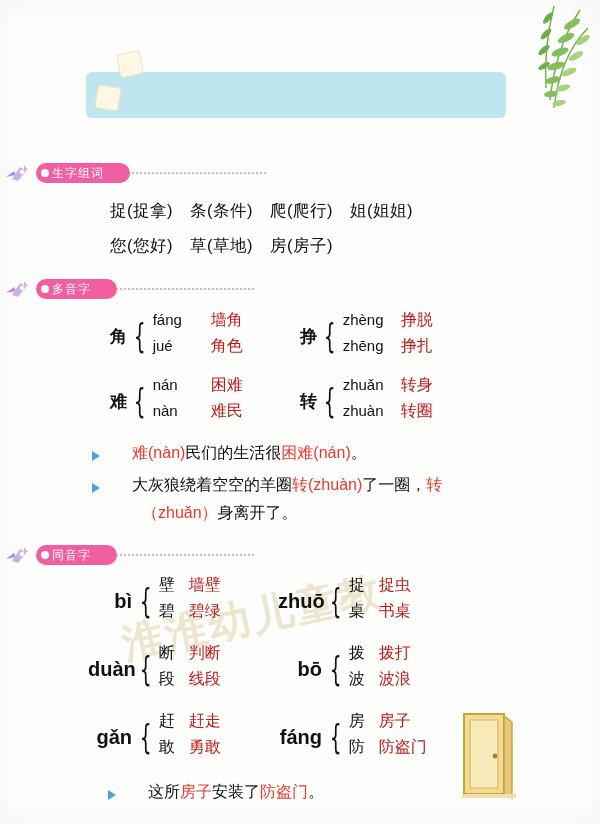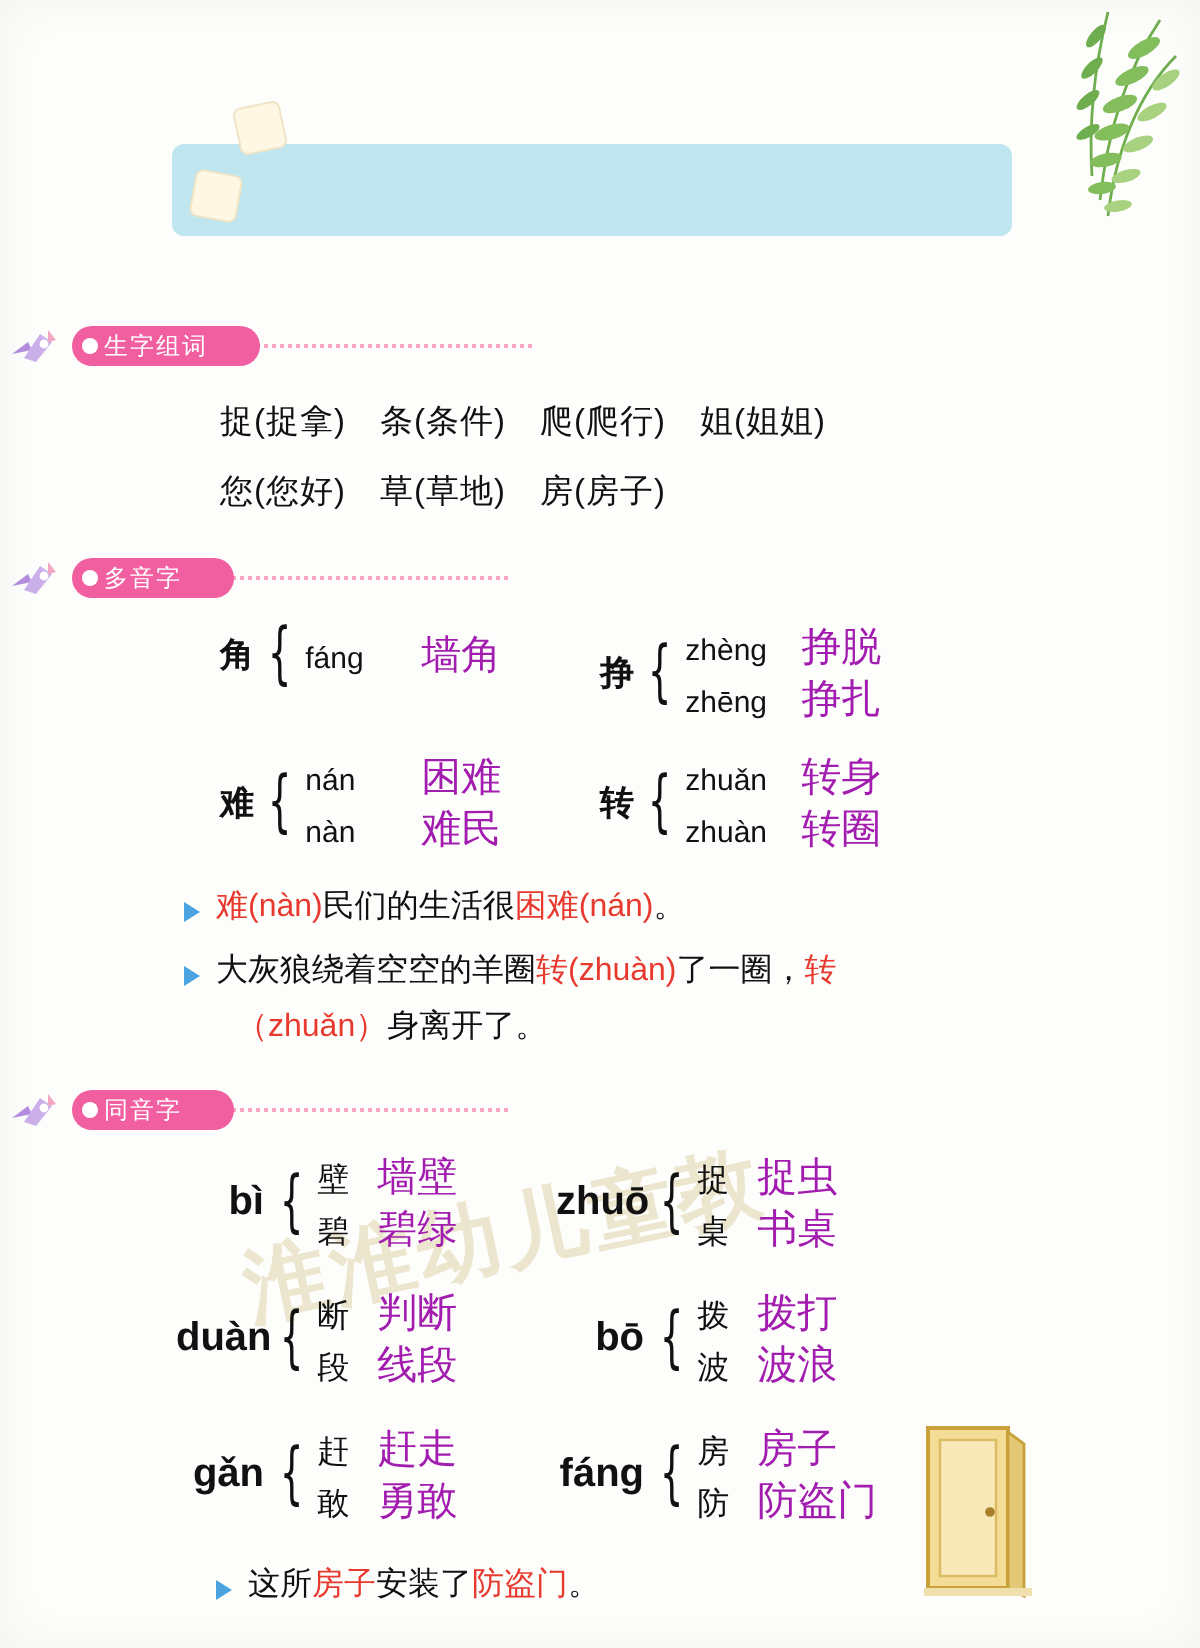"墙角" .grp .pair .wd { color: #a21caf -> #b91c1c; font-size: 20px -> 16px }
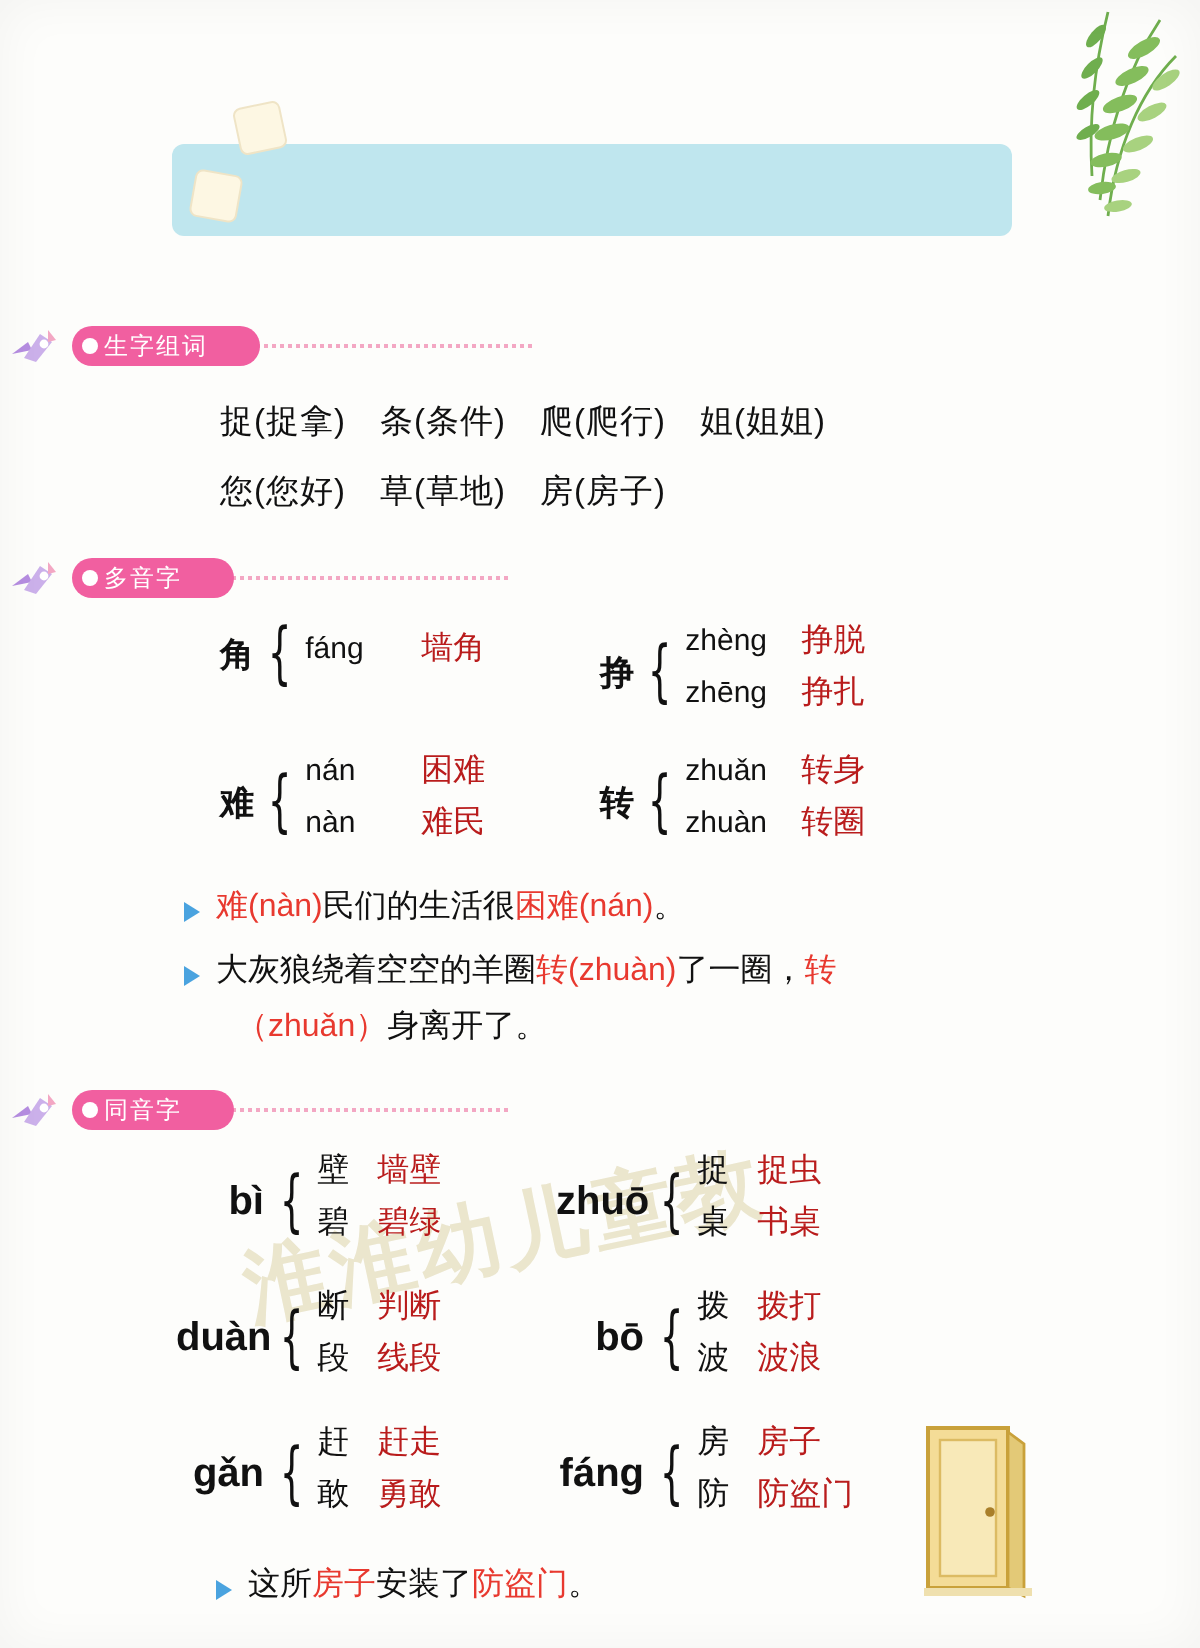"jué" span.line { html: none -> <span> <span>jué</span> <span>角色</span> </span> }
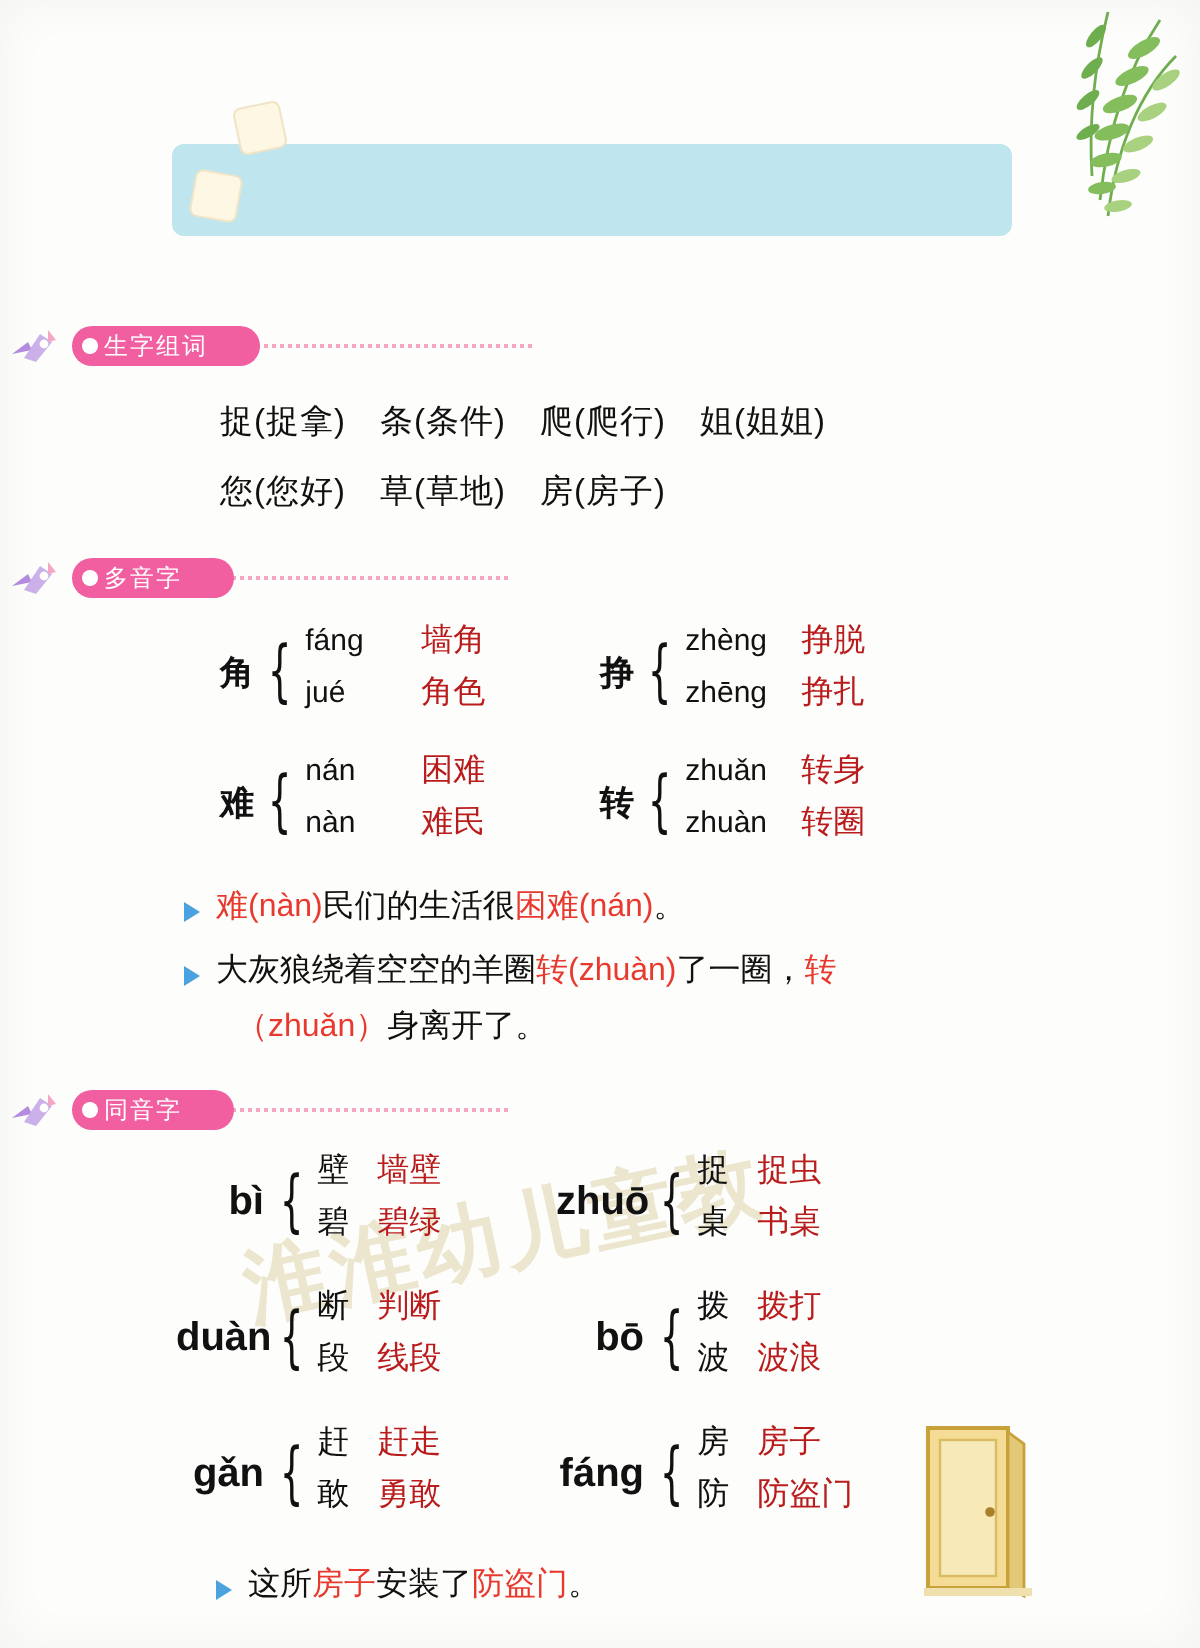"难(nàn)民们的生活很困难(nán)。" .sent { margin-left: none -> 24px }
